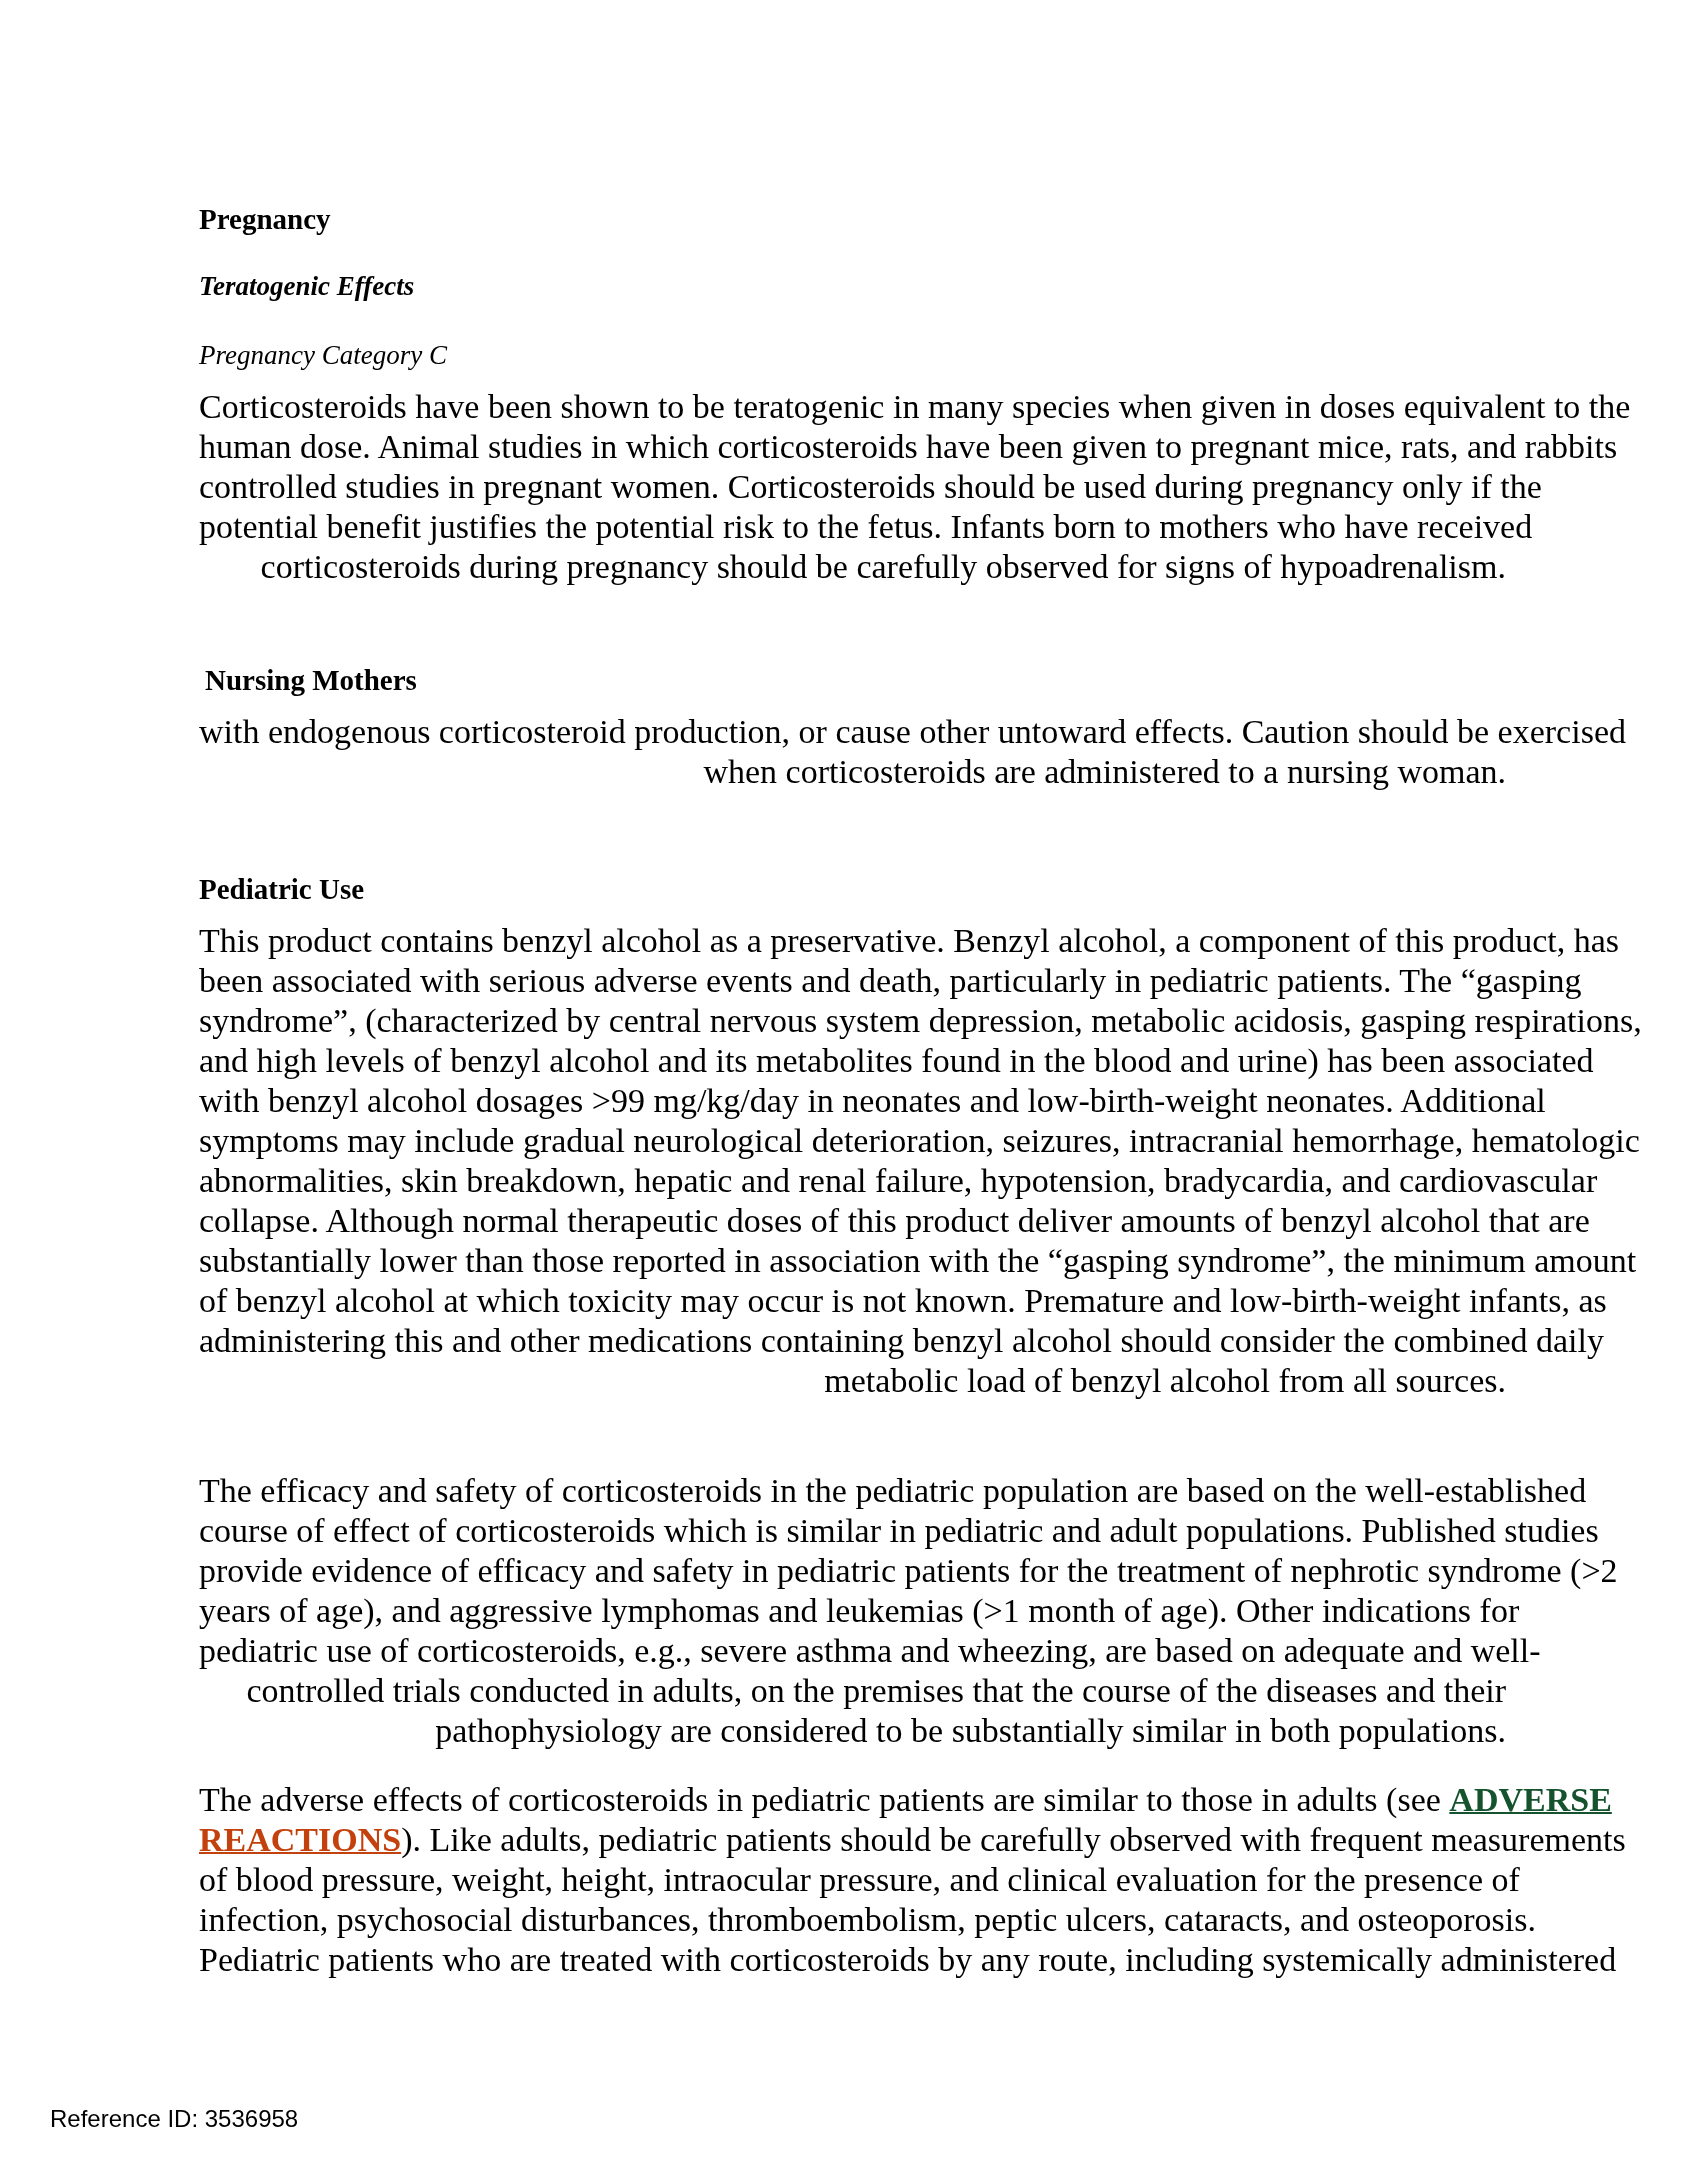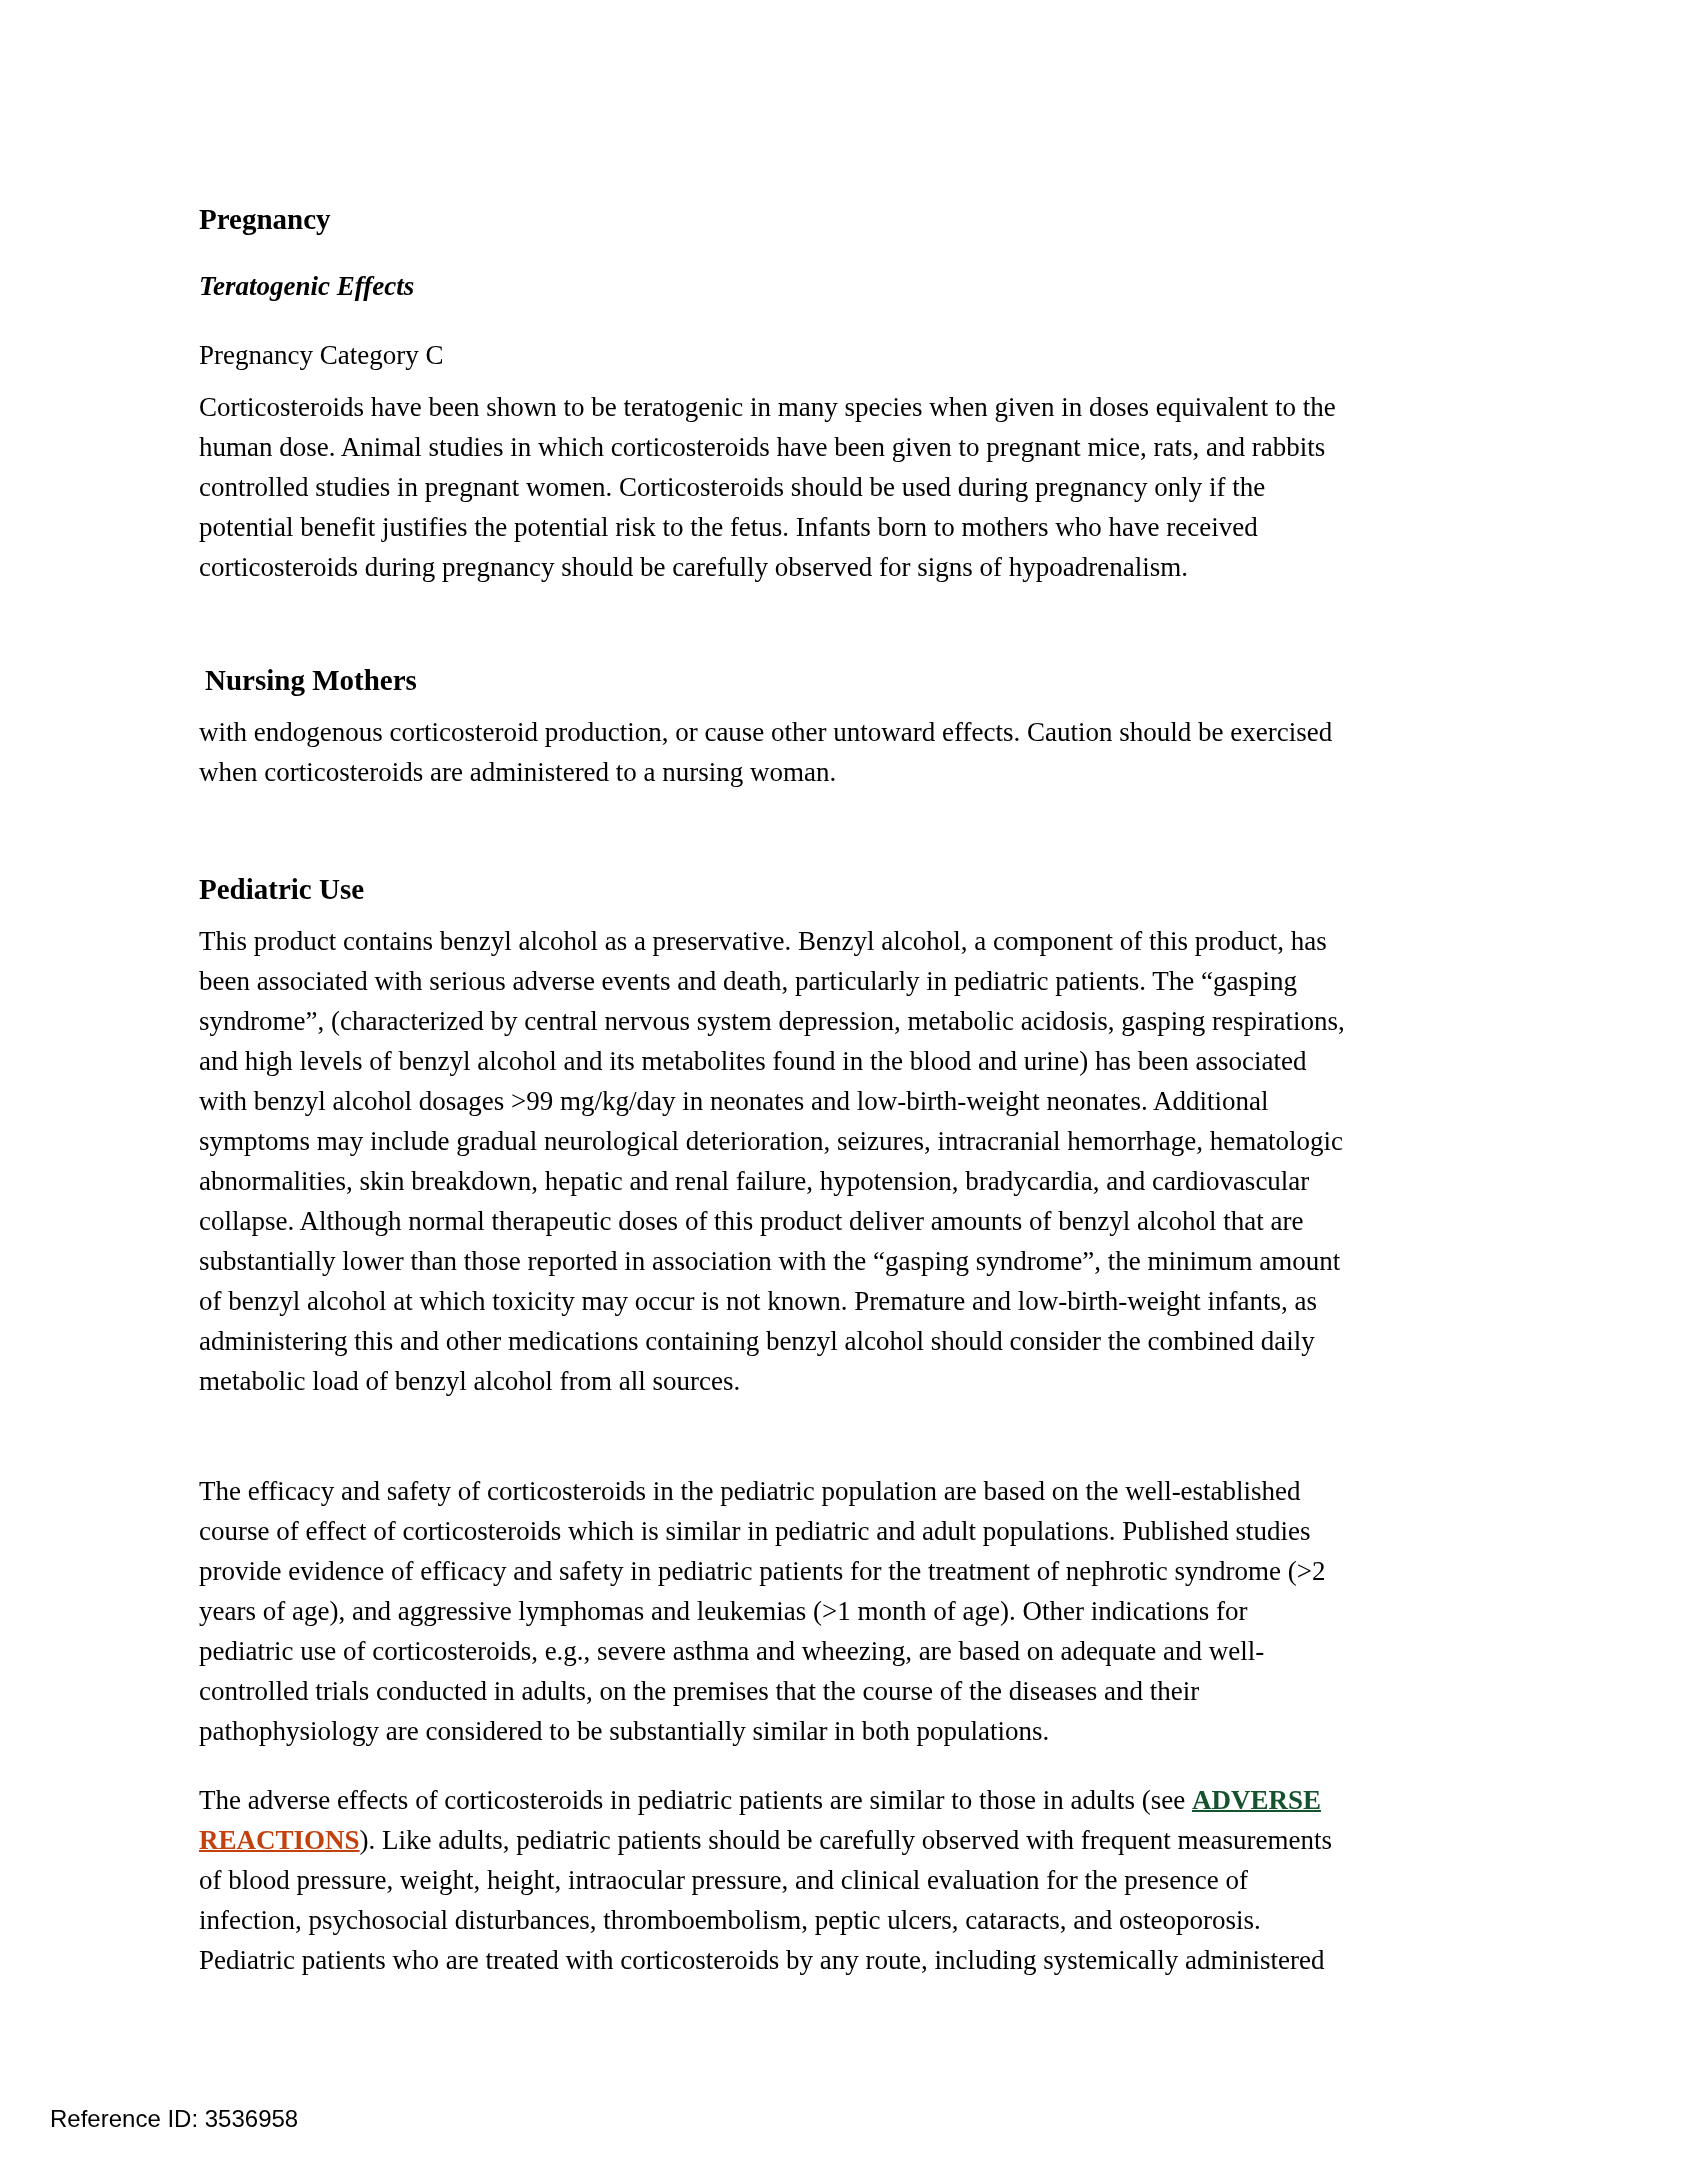"Pregnancy Category C" .h-italic { font-style: none -> italic }
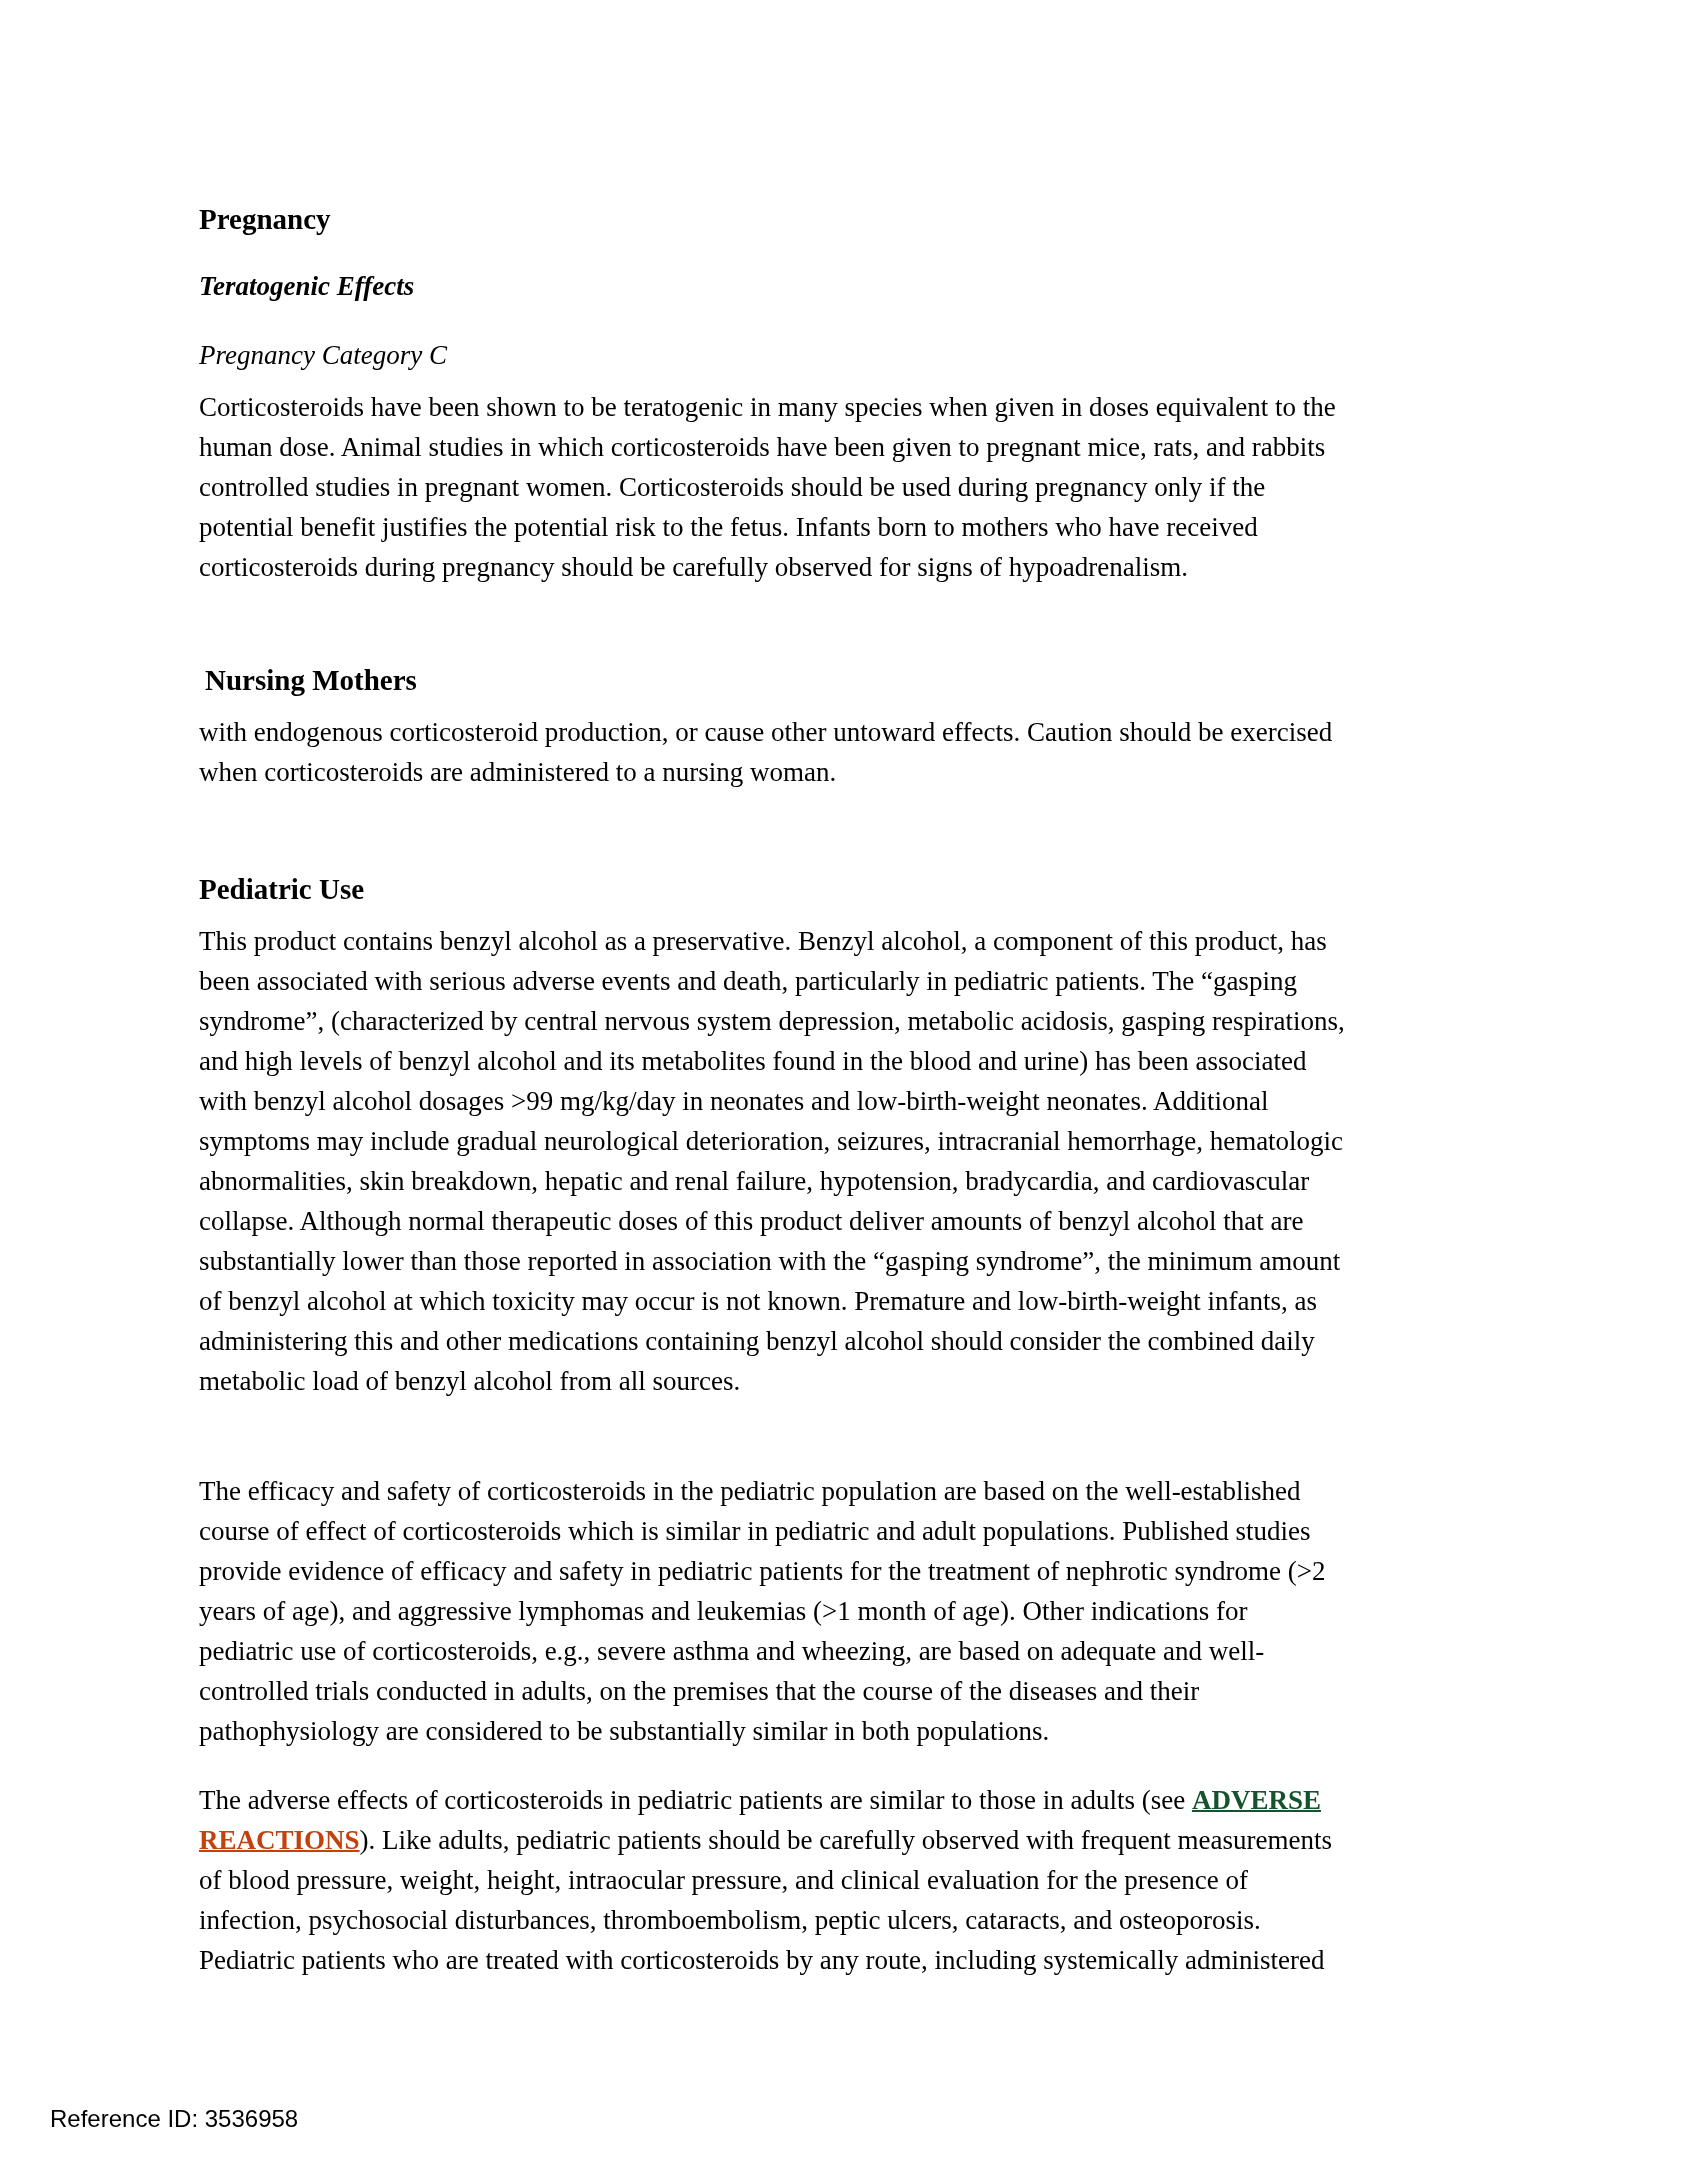"Corticosteroids have been shown to" .para { font-size: 27px -> 34px; text-align: none -> right }
